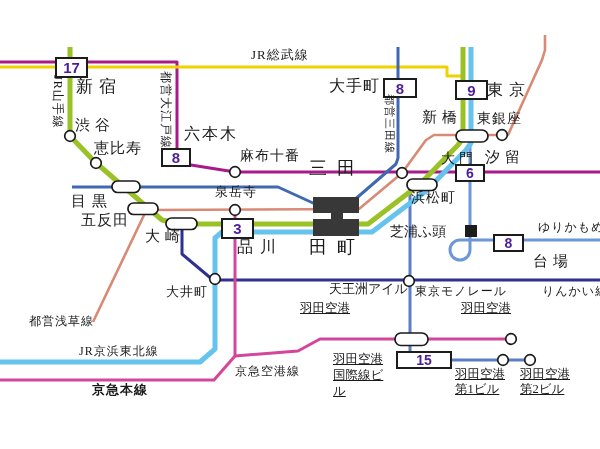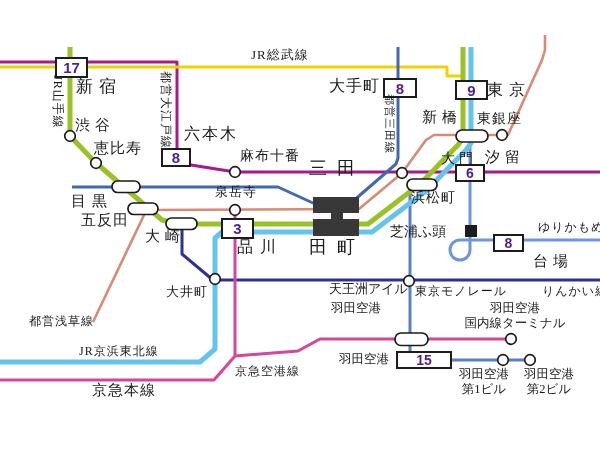"羽田空港" .ctr { text-align: center -> left; text-decoration: none -> underline }
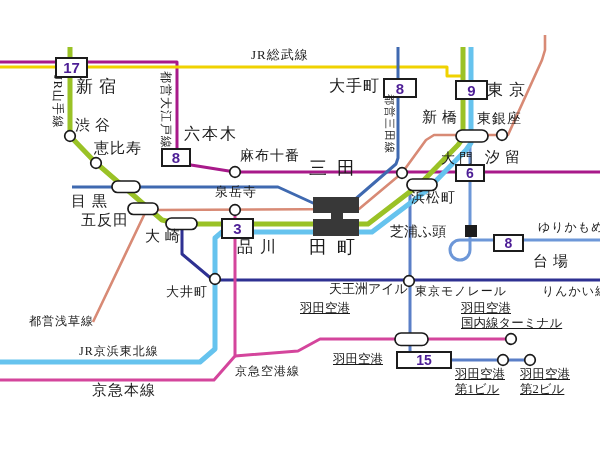"国内線ターミナル" div { html: <div>国内線ターミナル</div> -> none }
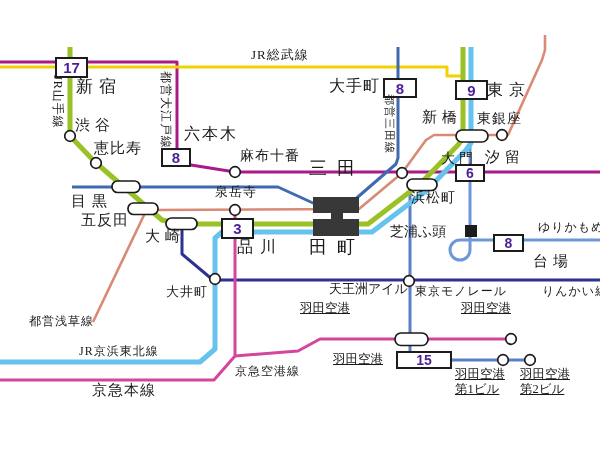"国際線ビル" div { html: none -> <div>国際線ビル</div> }
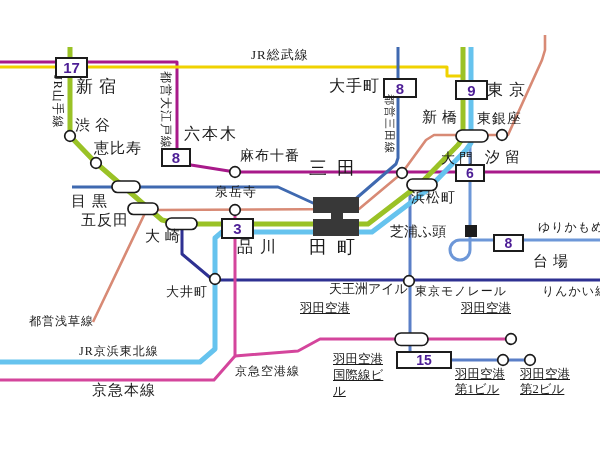"京急本線" div.lbl { font-size: 15px -> 13px; font-weight: none -> bold }
